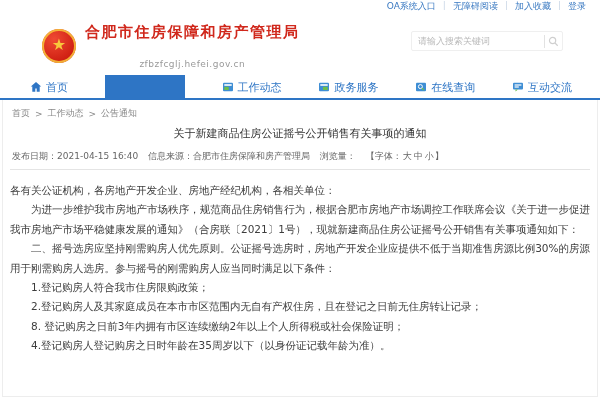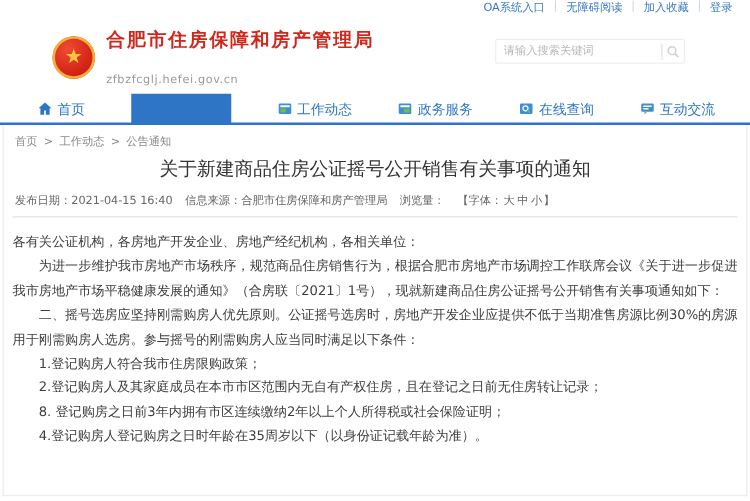"请输入搜索关键词" .search { right: 52px -> 37px }
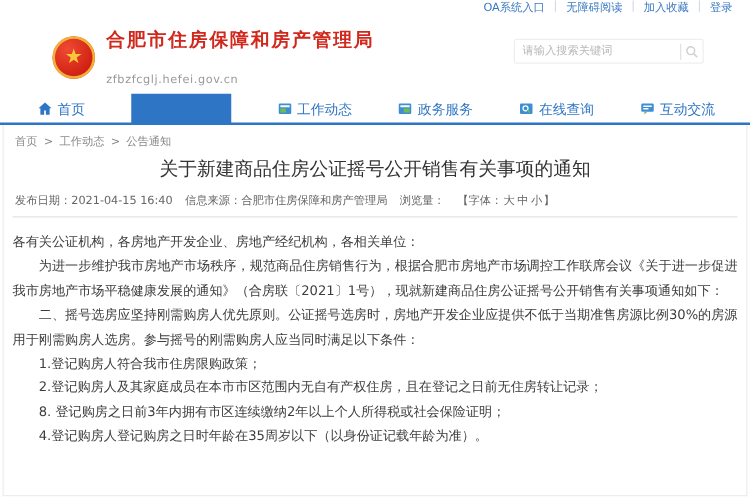"zfbzfcglj.hefei.gov.cn" .site-domain { text-align: left -> center }
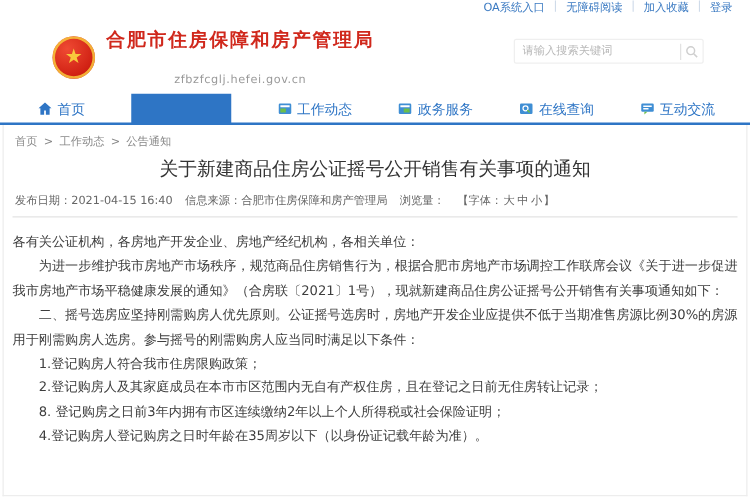"关于新建商品住房公证摇号公开销售有关事项的通知" .article-title { font-size: 15px -> 11px }
